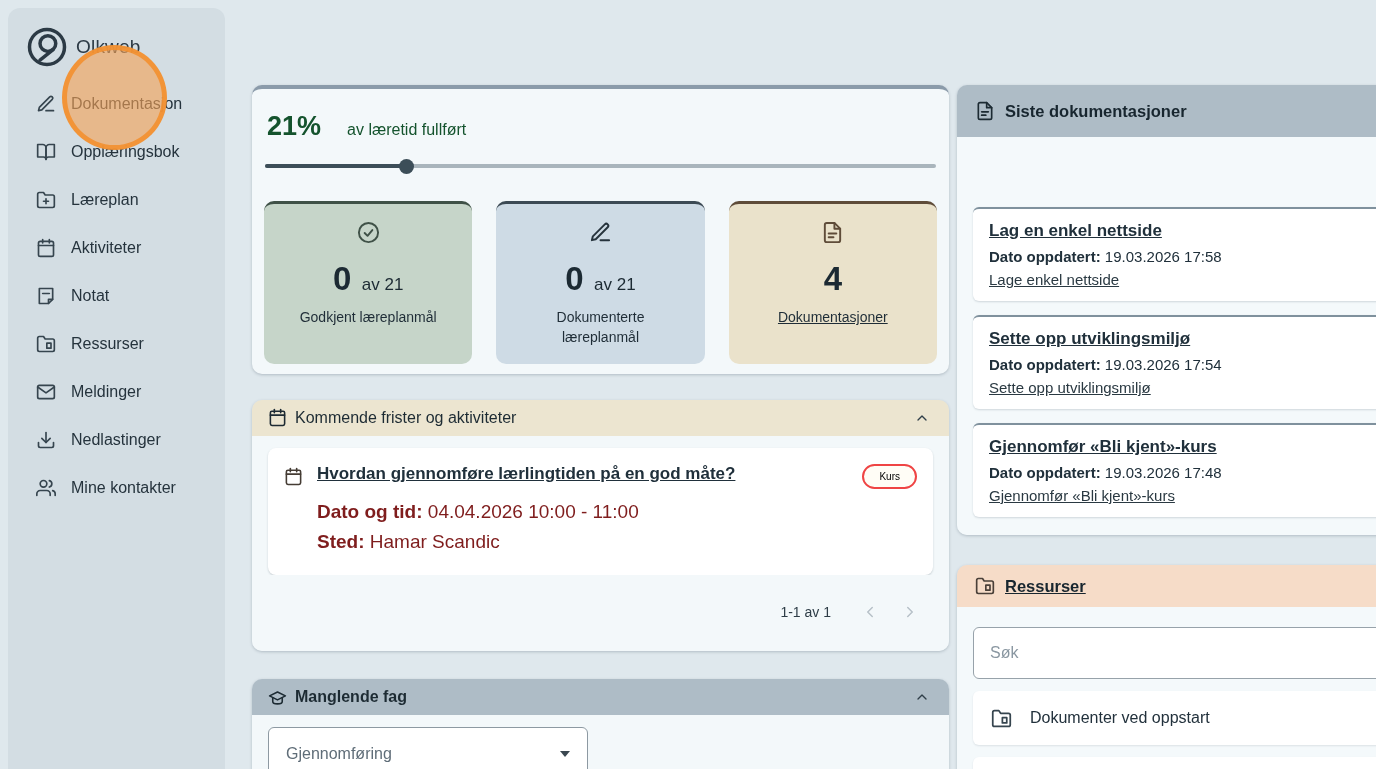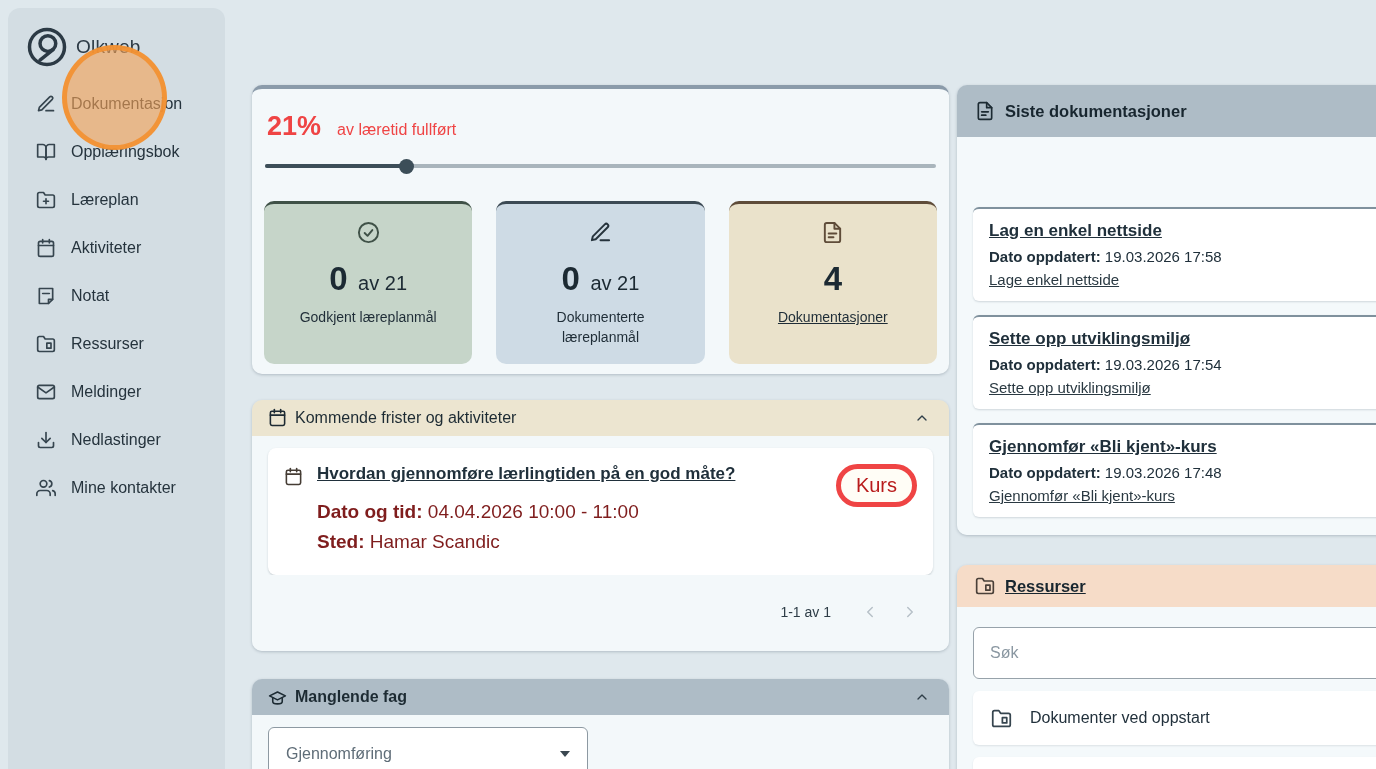"21%" .progress-head { color: #ef4444 -> #14532d; gap: 16px -> 26px }
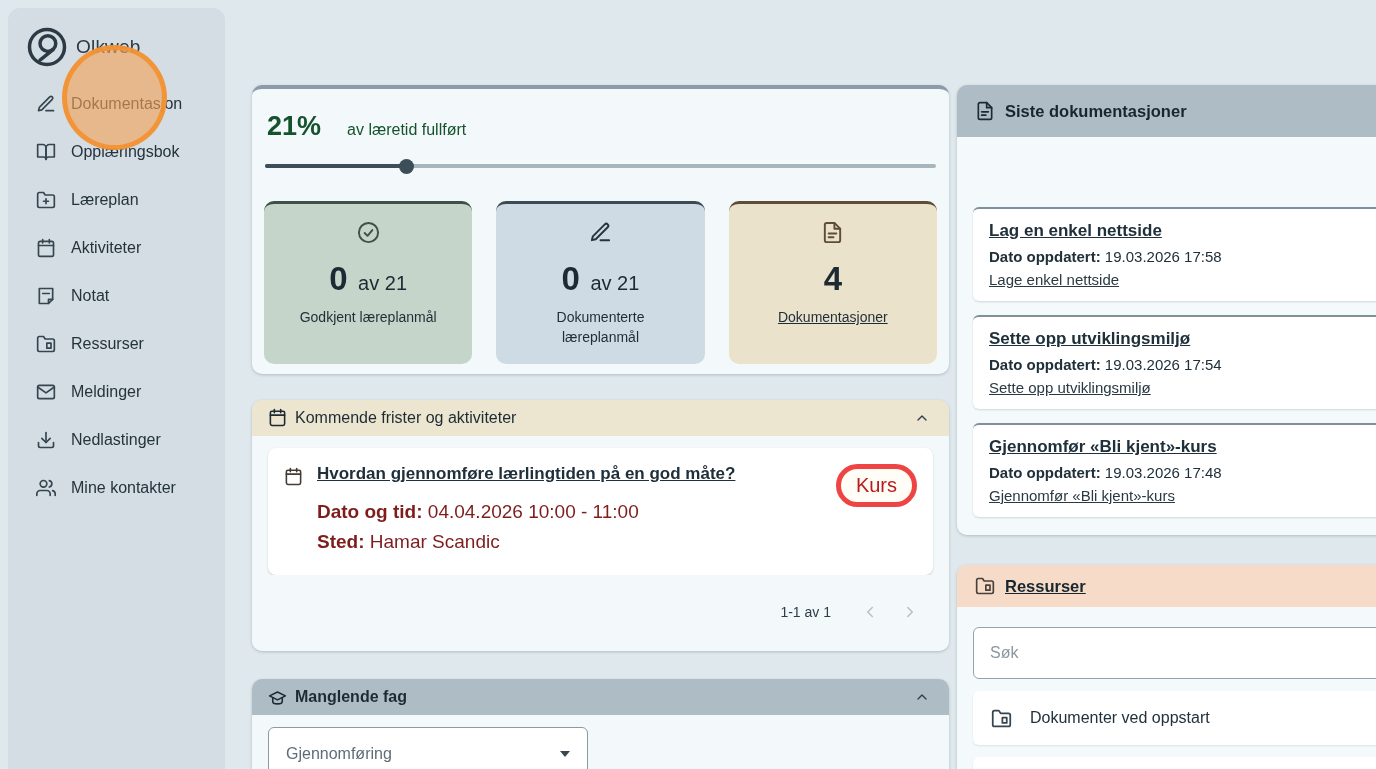"av 21" .stat-suffix { font-size: 20px -> 17px }
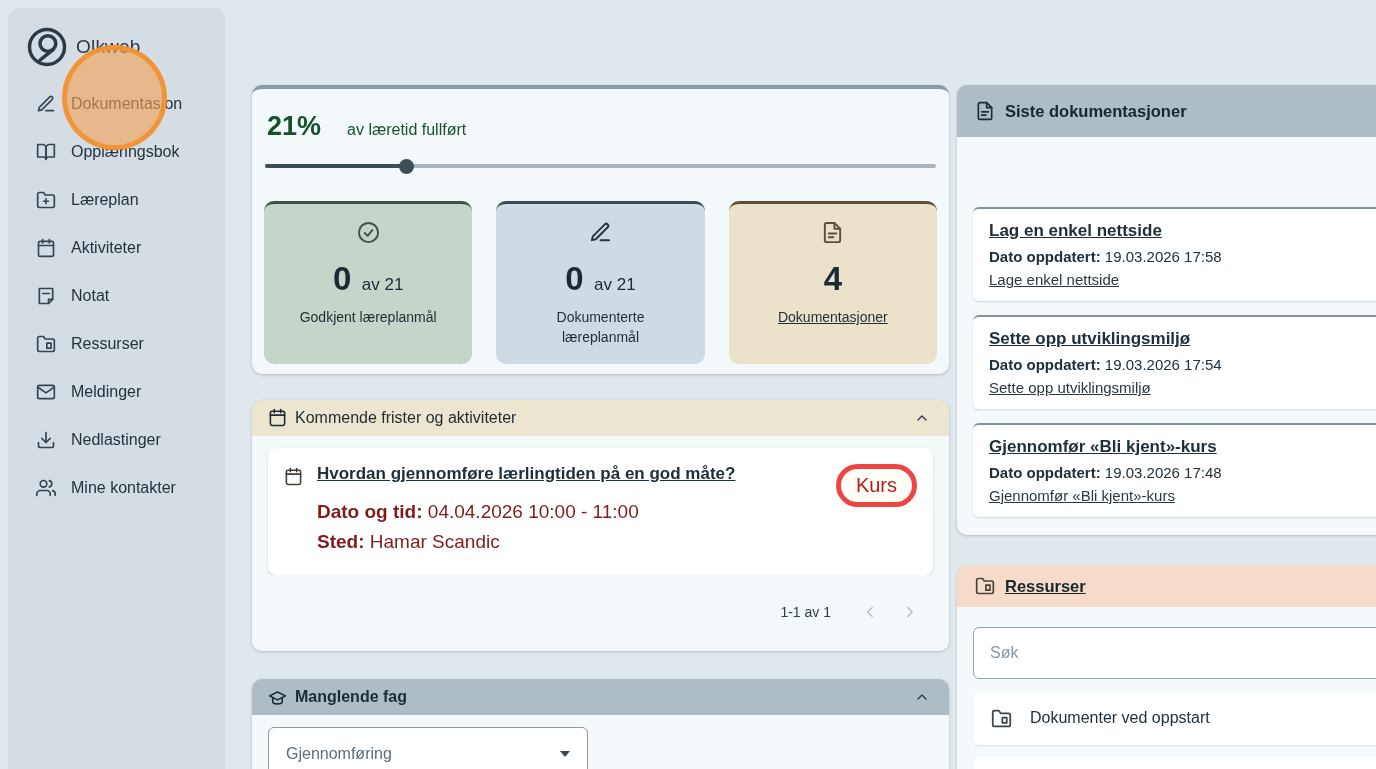"Kurs" .badge { border: 5px solid #ef4444 -> 2px solid #ef4444; color: #b91c1c -> #000000; font-size: 20px -> 10px }
